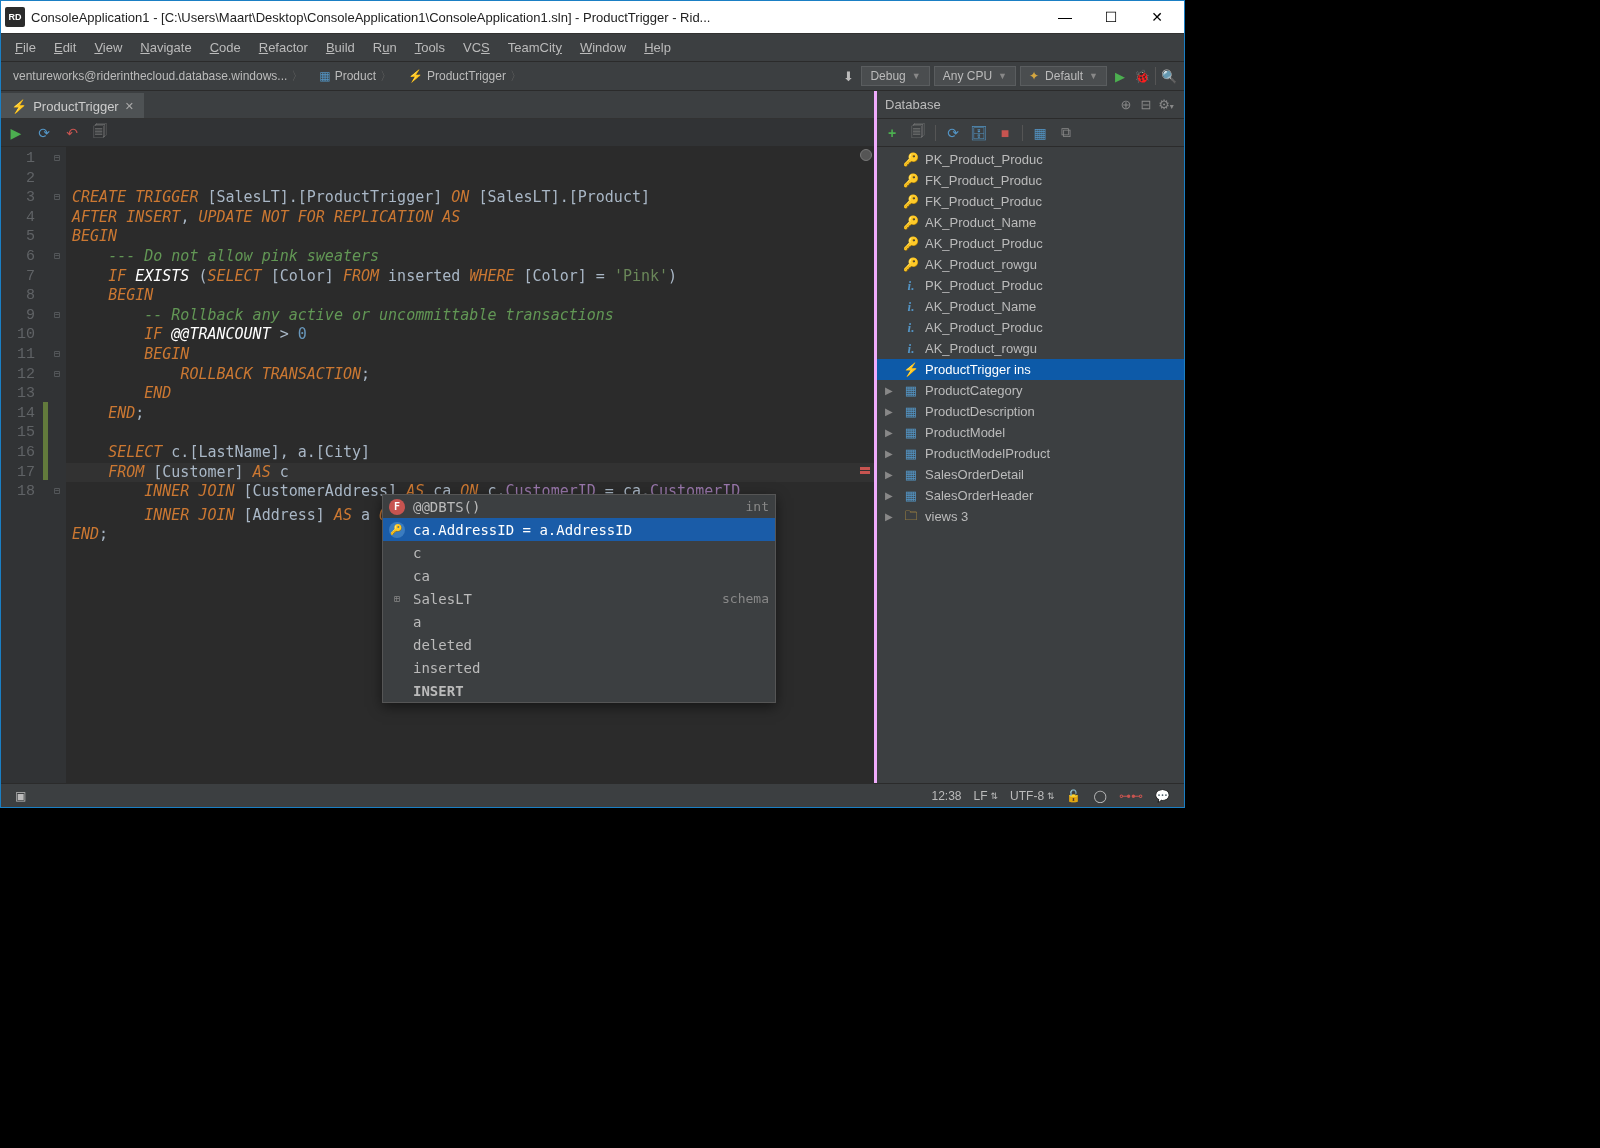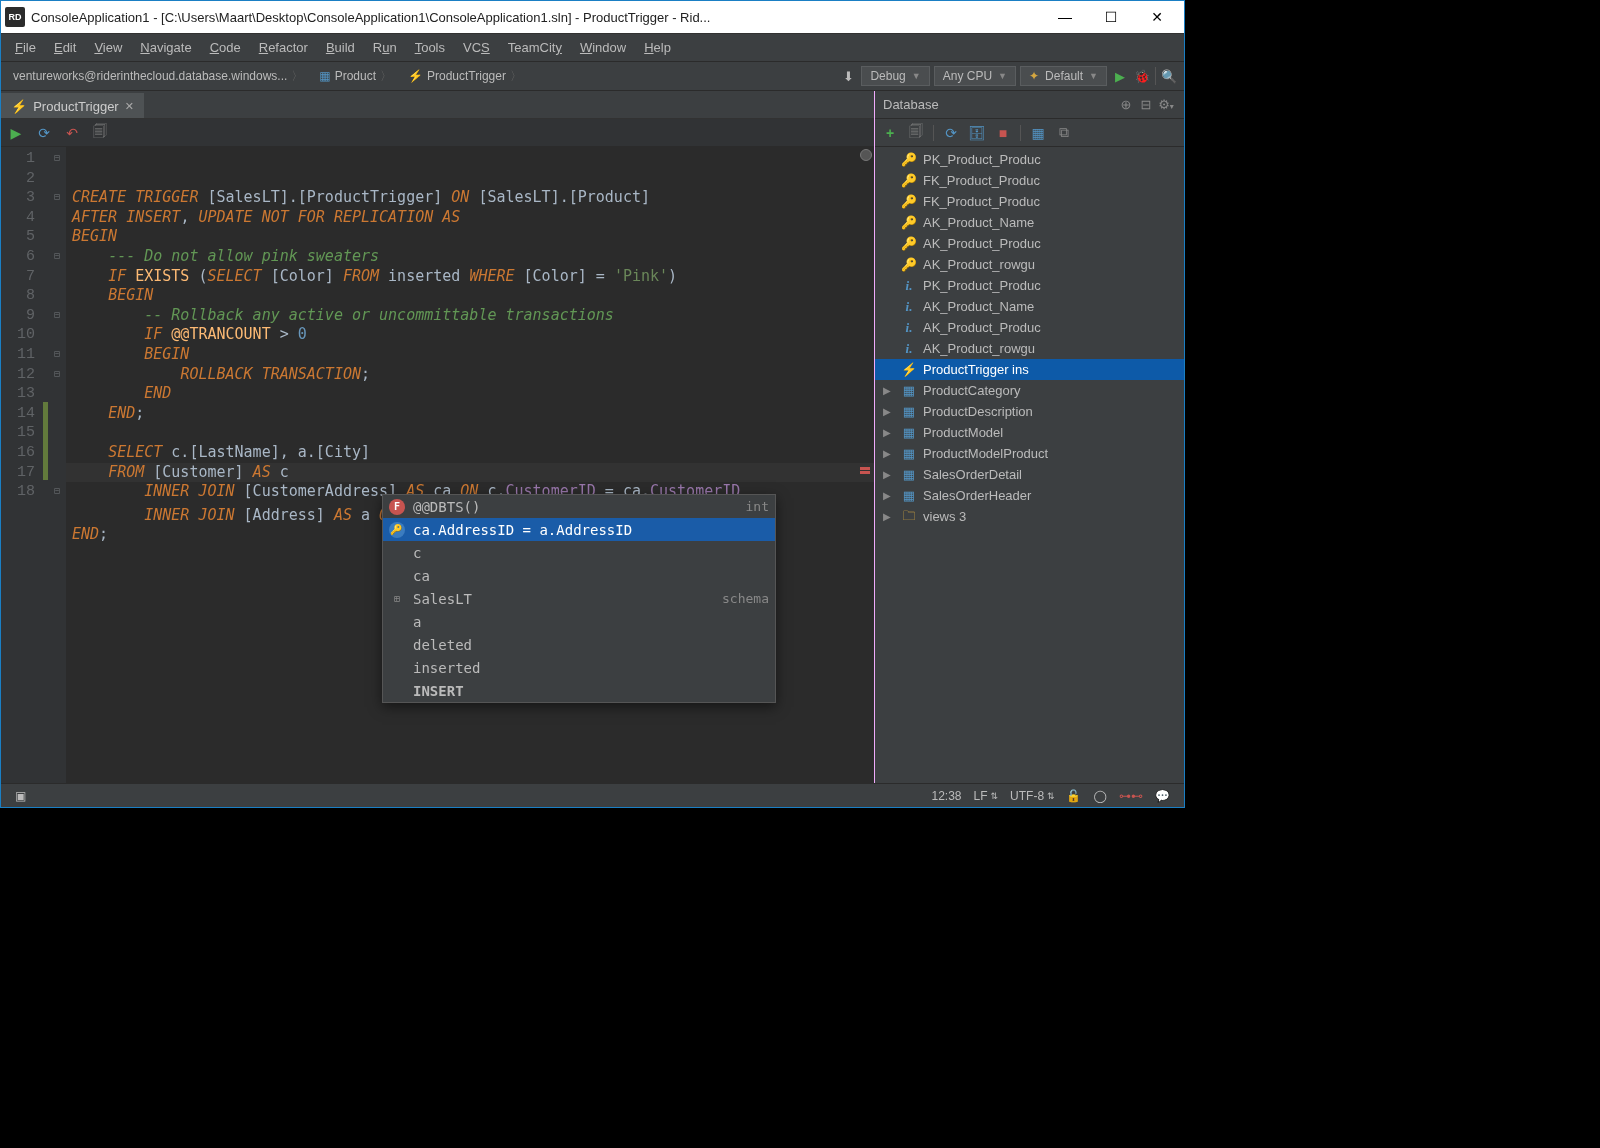"Database" .database-pane { border-left: 1px solid #f0abfc -> 3px solid #f0abfc }
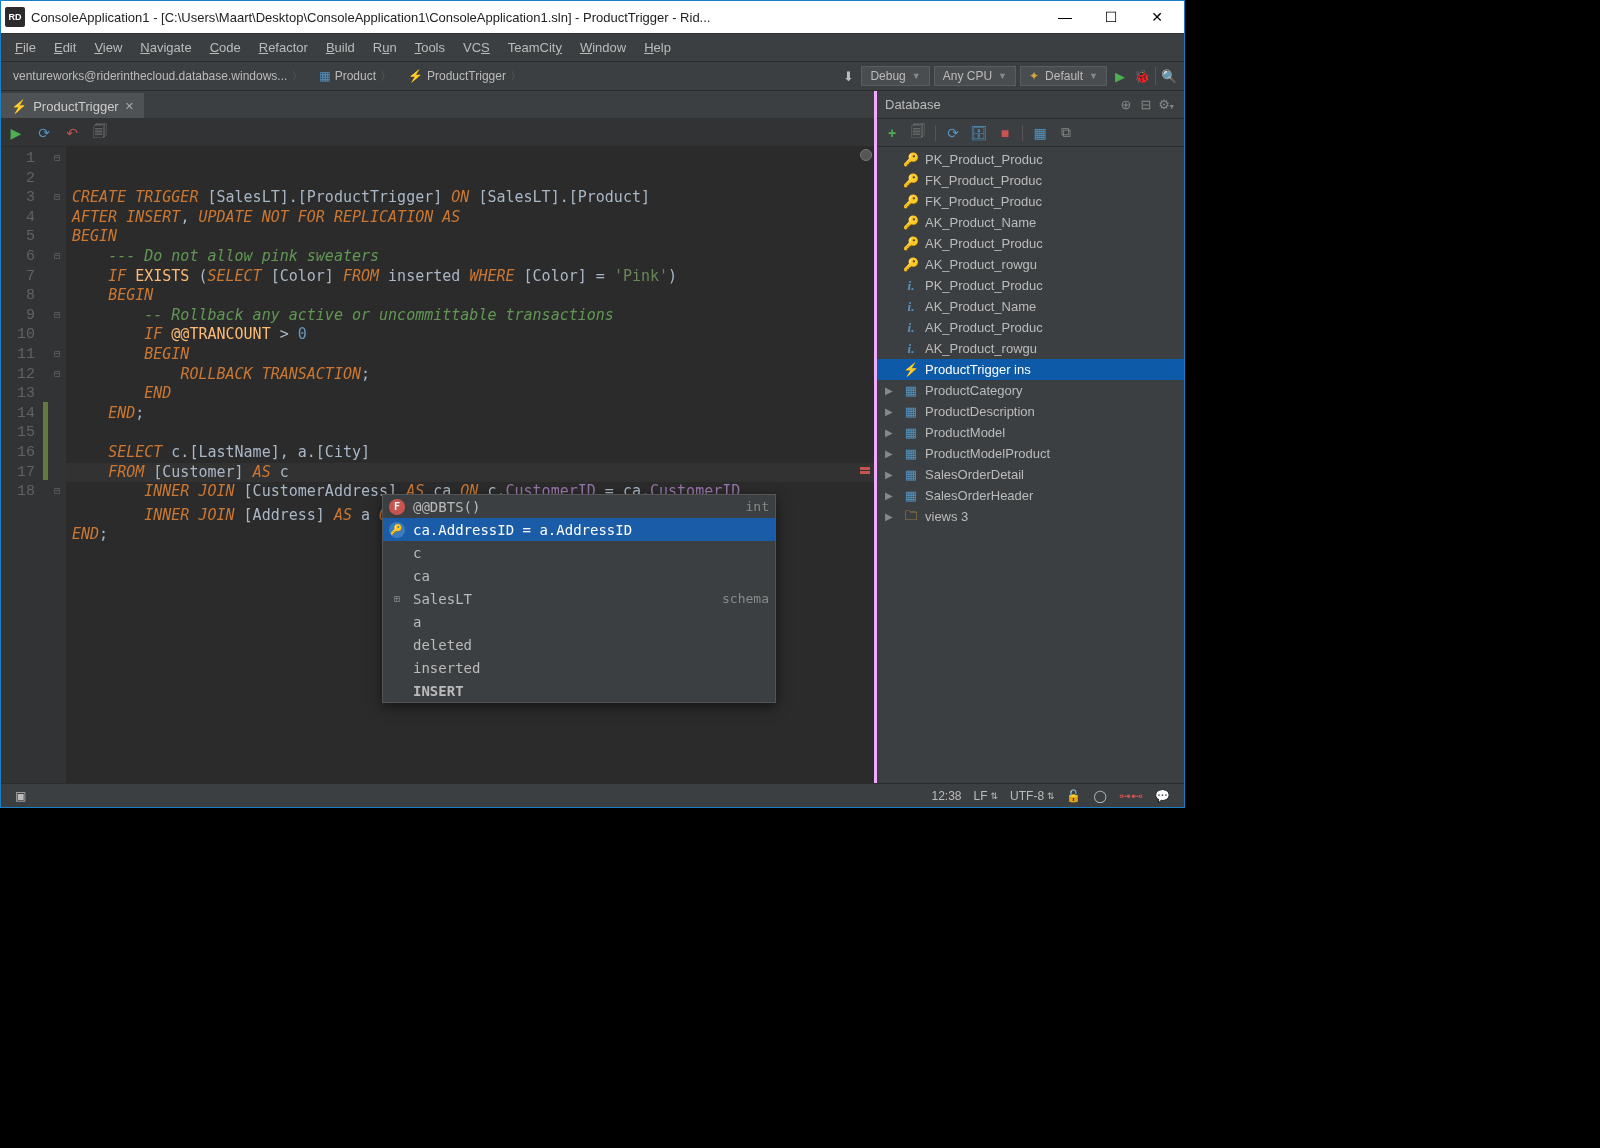"EXISTS" .sys { color: #fdba74 -> #ffffff; font-style: none -> italic }
